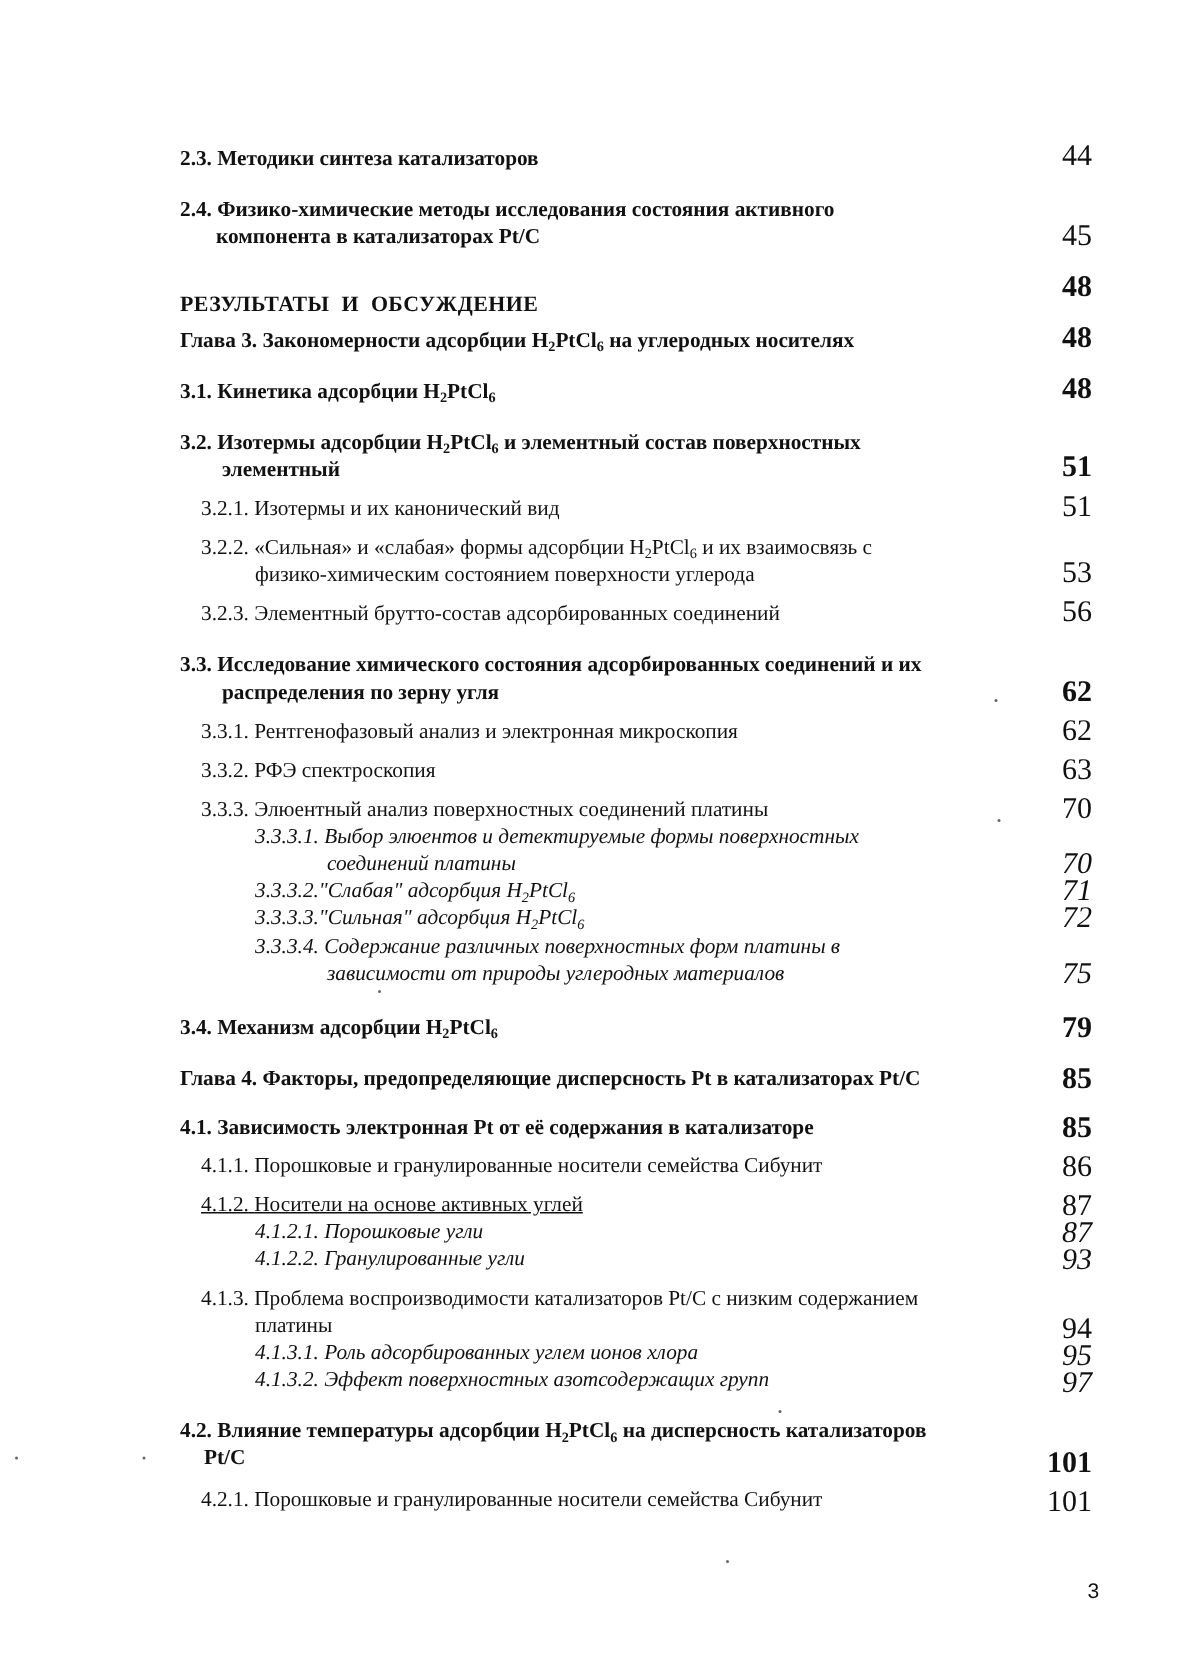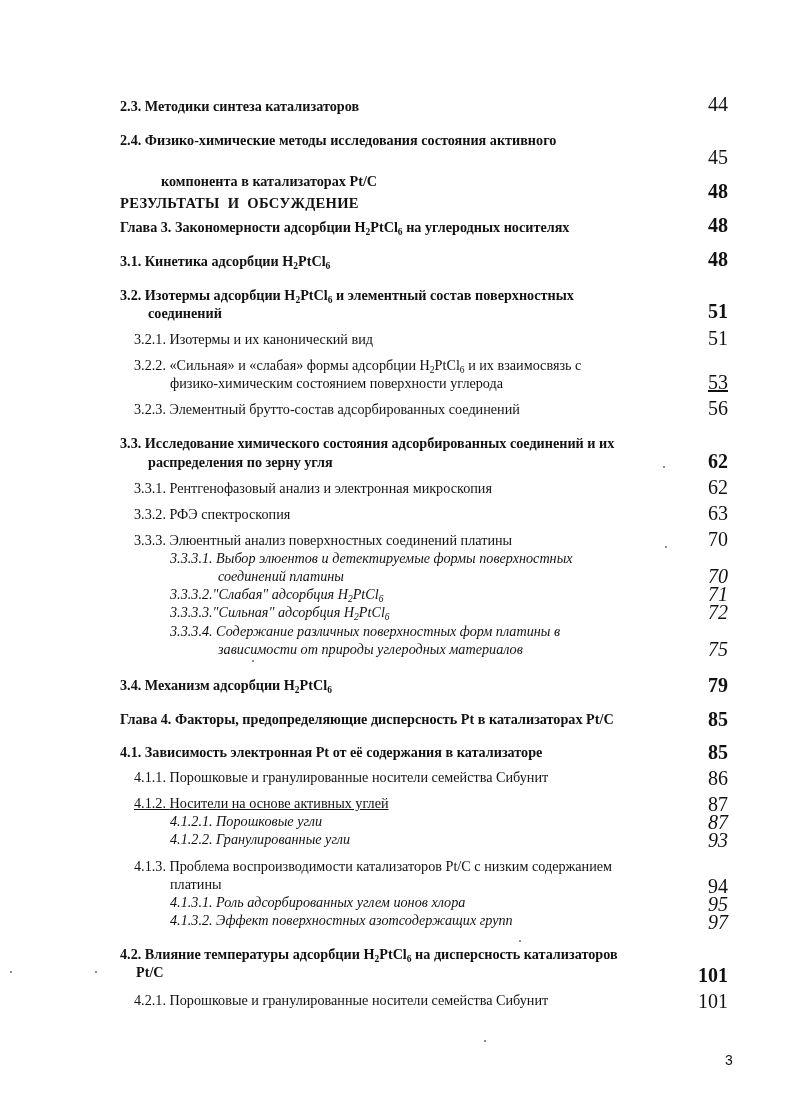"компонента в катализаторах Pt/C" div.t { left: 161px -> 144px; margin-top: 23px -> none }
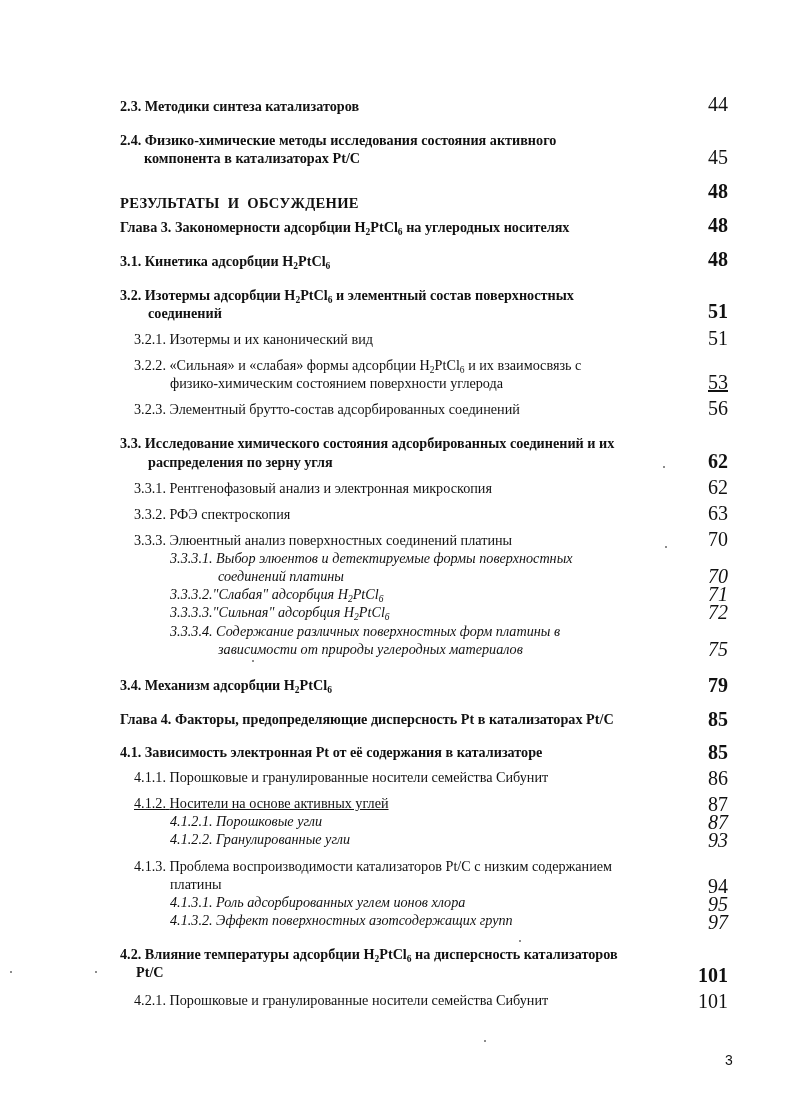"соединений" div.t { text: соединений -> элементный }
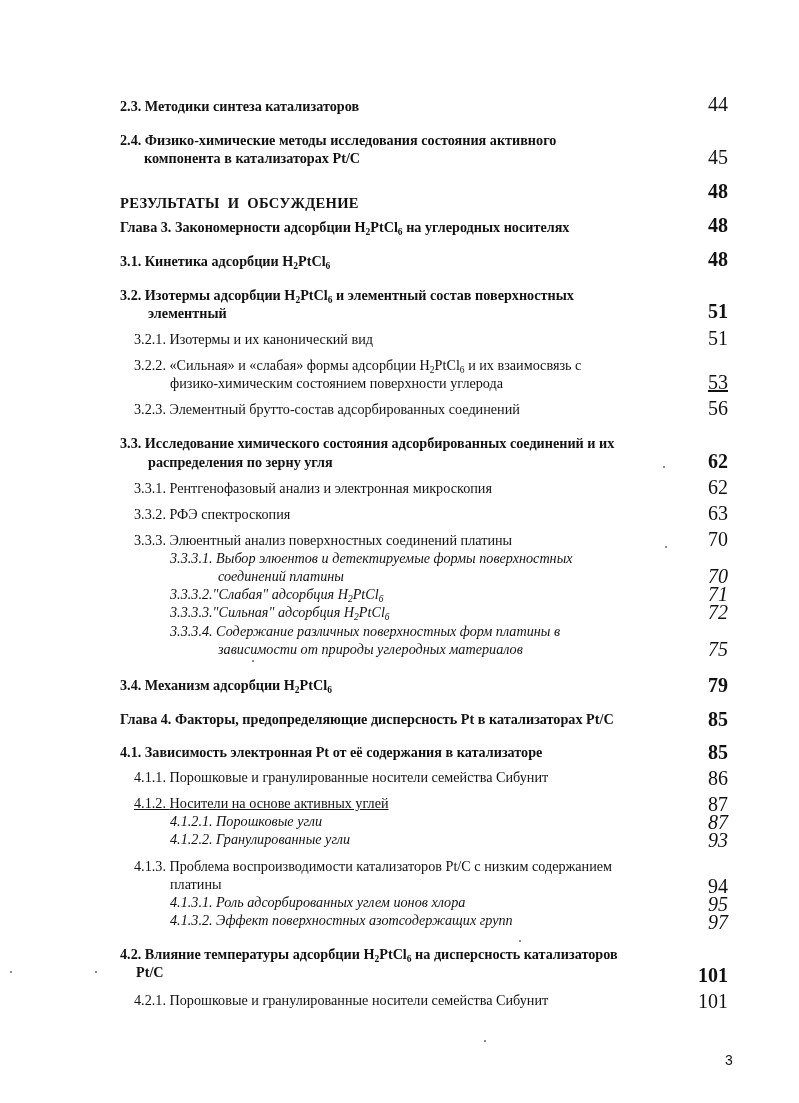"53" div.pg { text-decoration: underline -> none }
